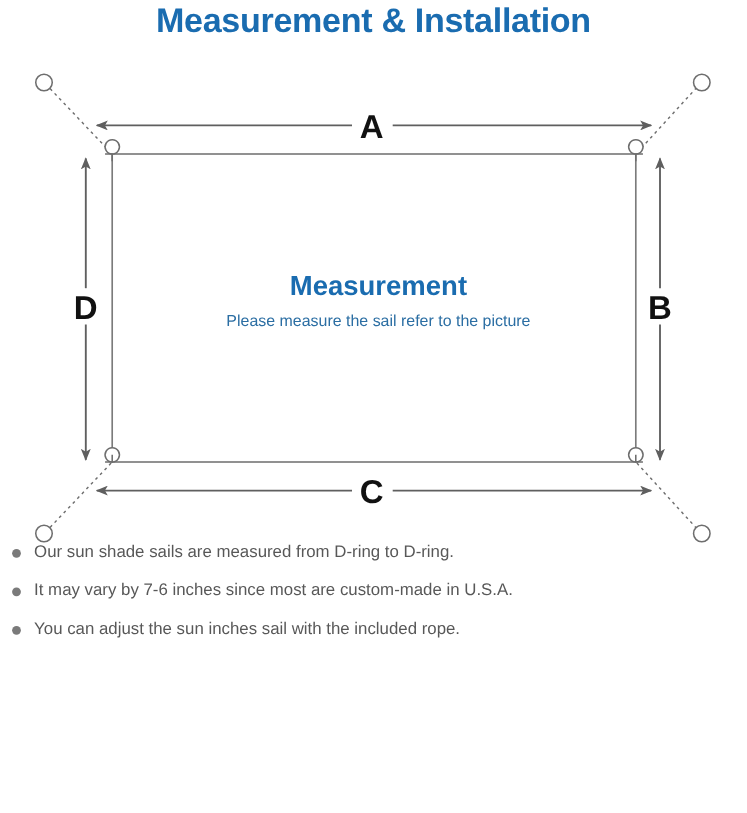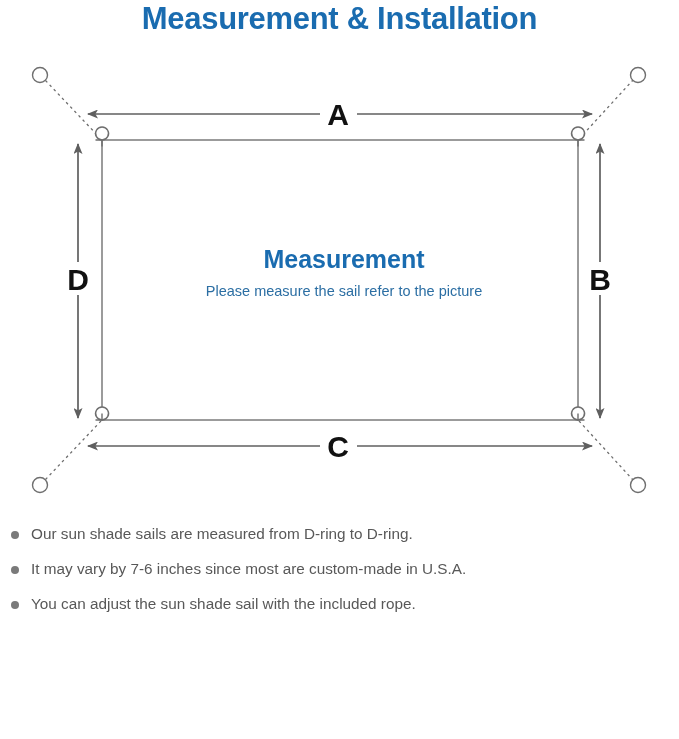"Our sun shade sails are" #notes { top: 524px -> 492px }
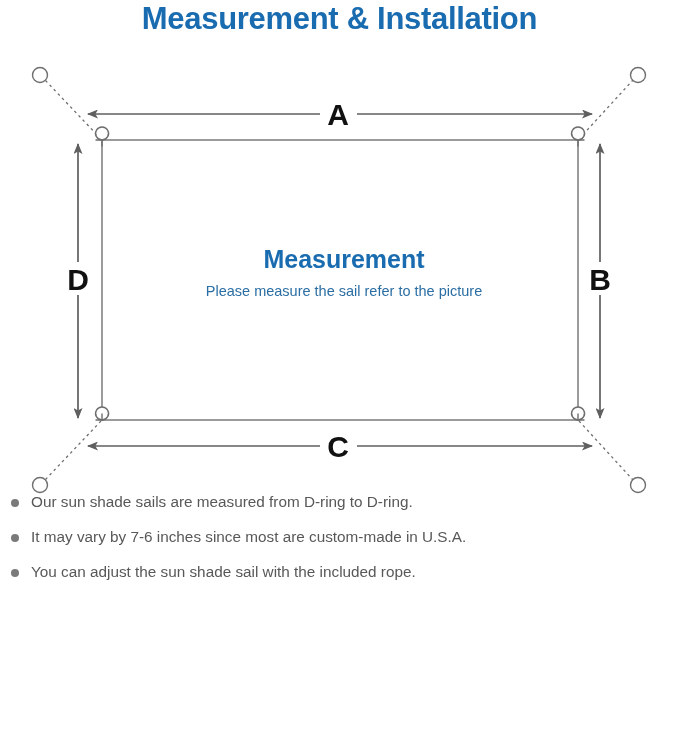"You can adjust the sun" span { text: shade -> inches }
